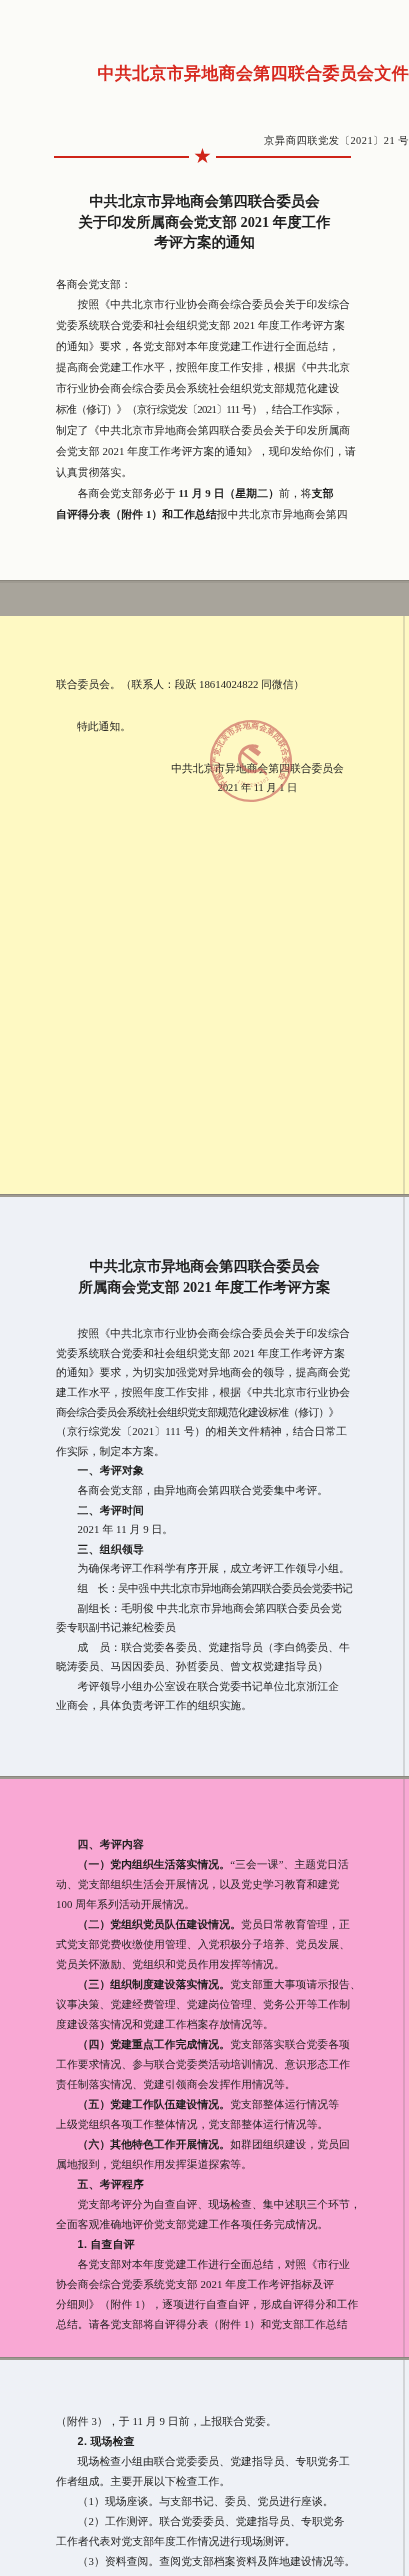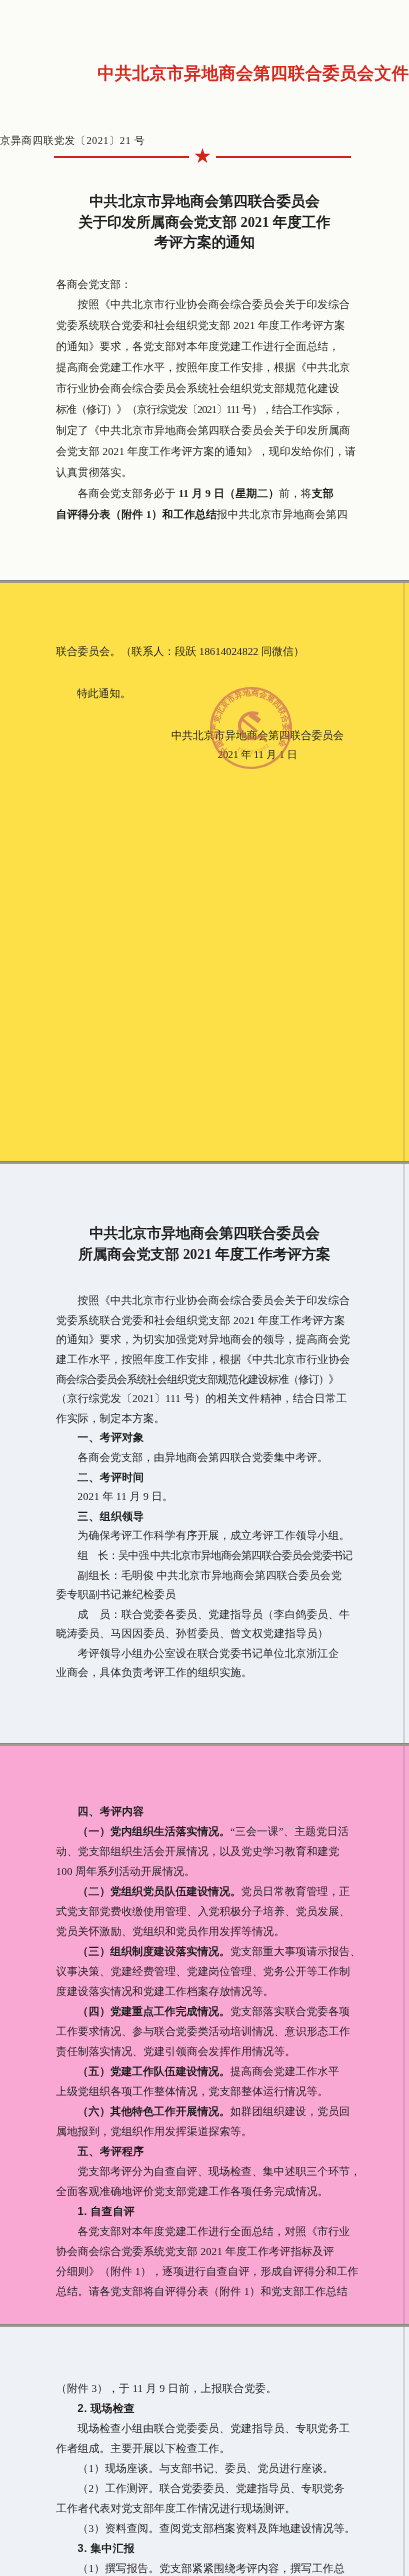"京异商四联党发〔2021〕21 号" .docno { text-align: left -> right }
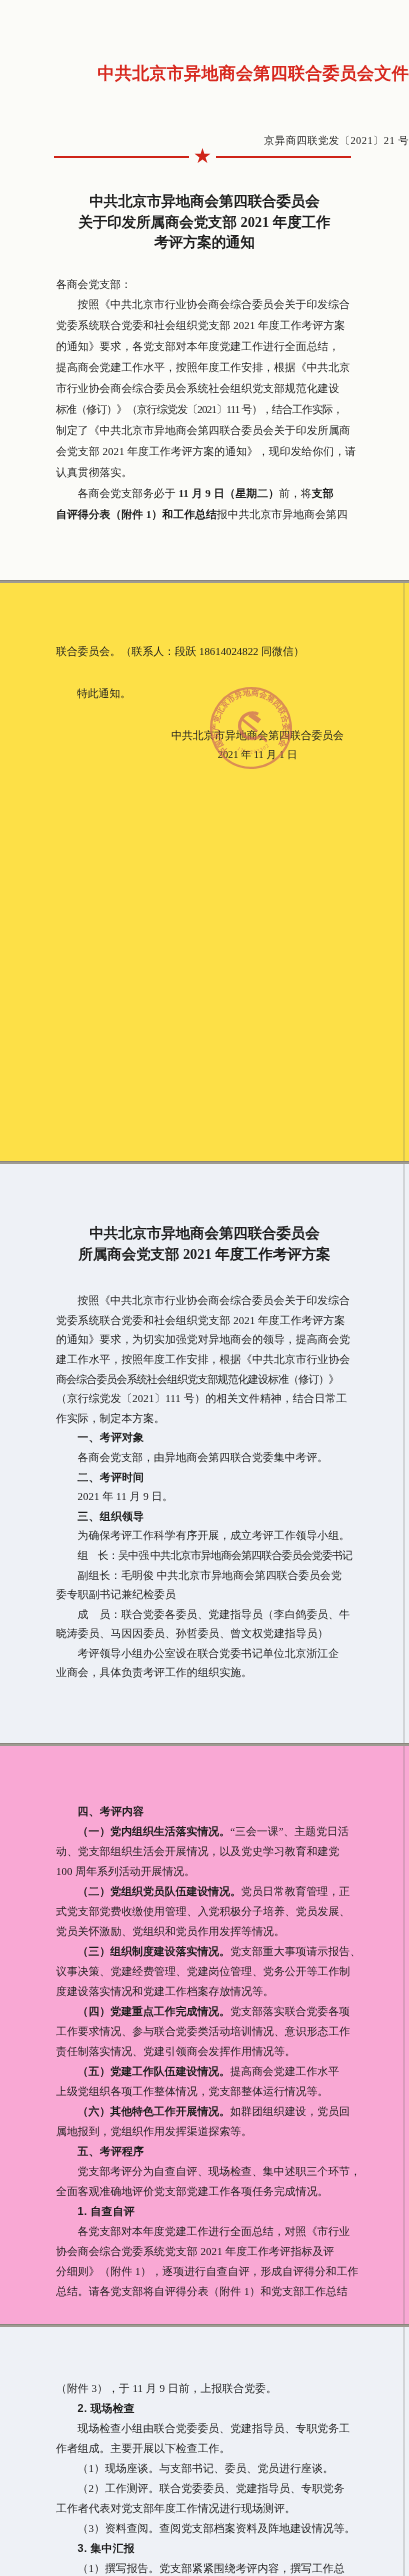"联合委员会。（联系人：段跃 18614024822 同微信）" .p-white2 { background: #fde047 -> #fef9c3; margin-top: none -> 33px }
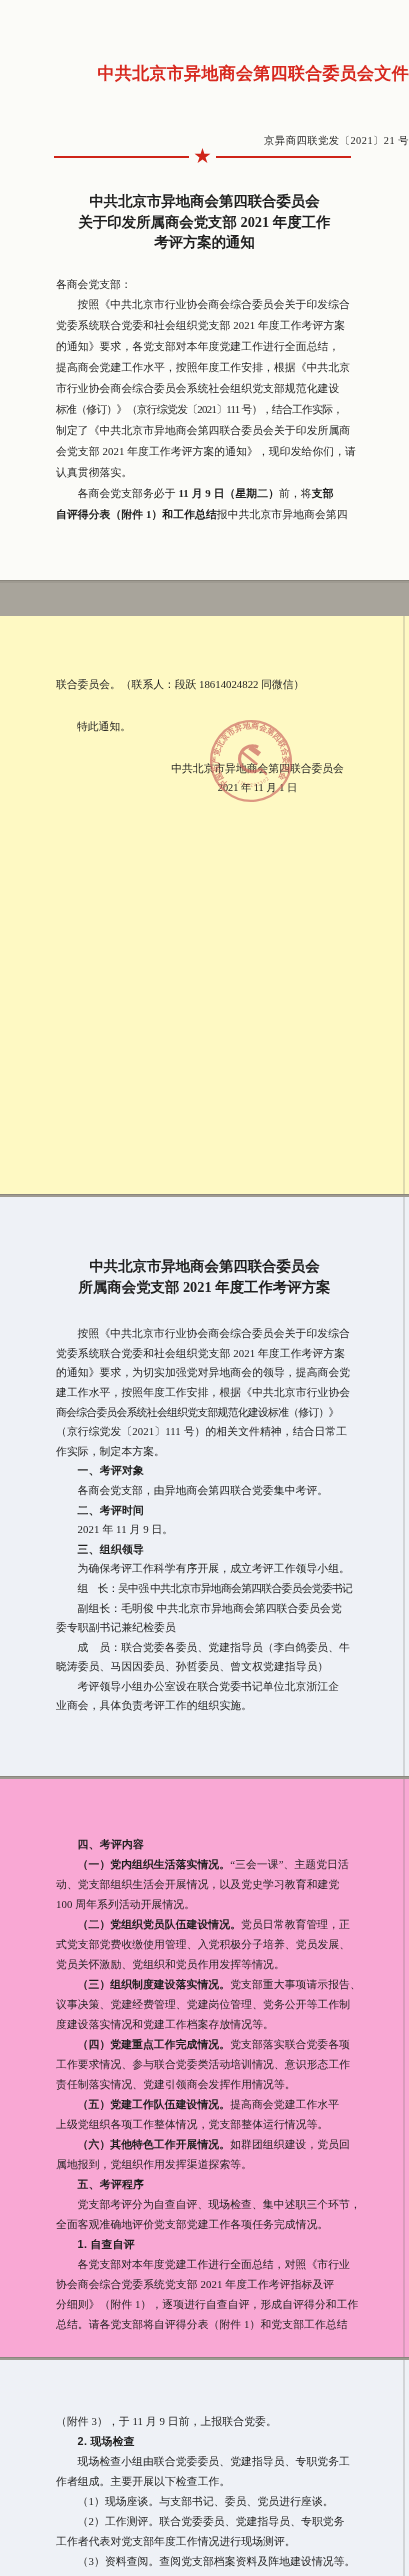"提高商会党建工作水平" span { text: 提高商会党建工作水平 -> 党支部整体运行情况等 }
